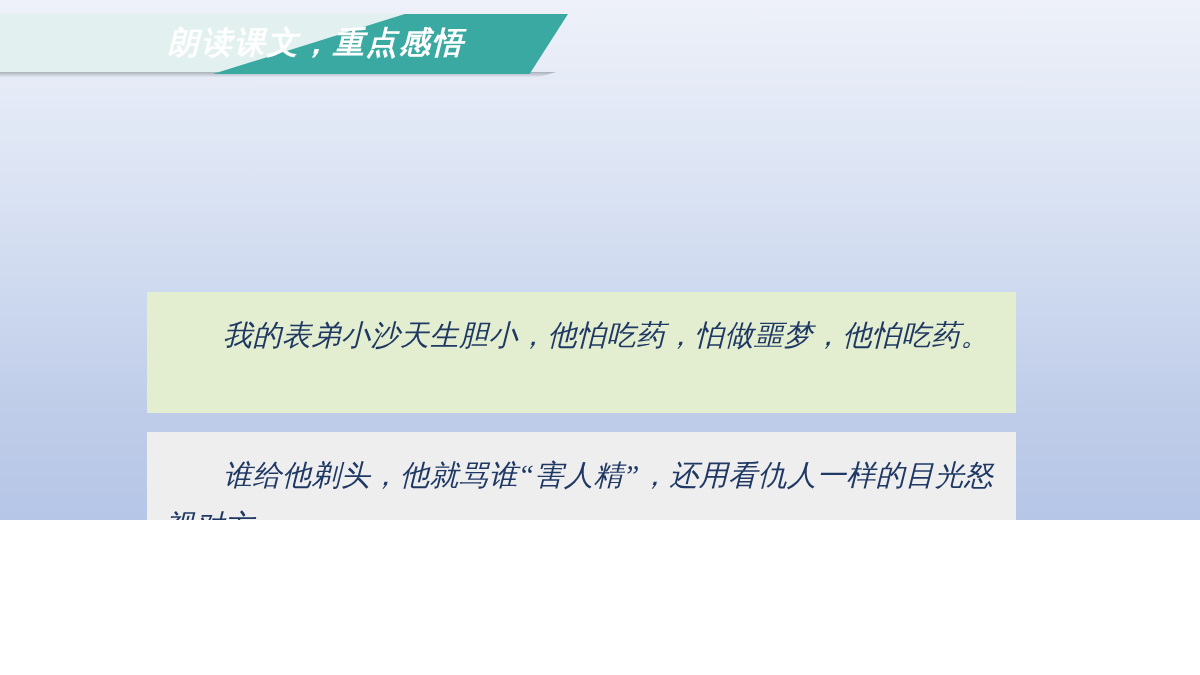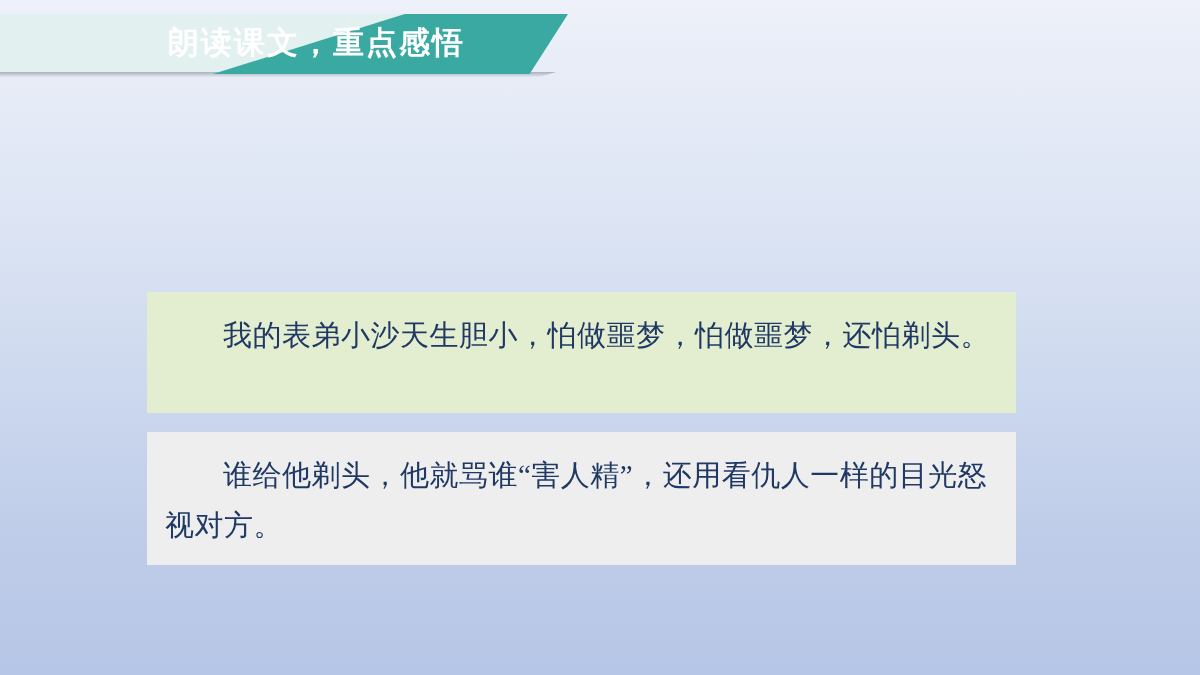"朗读课文，重点感悟" #slide { font-style: none -> italic; height: 675px -> 520px }
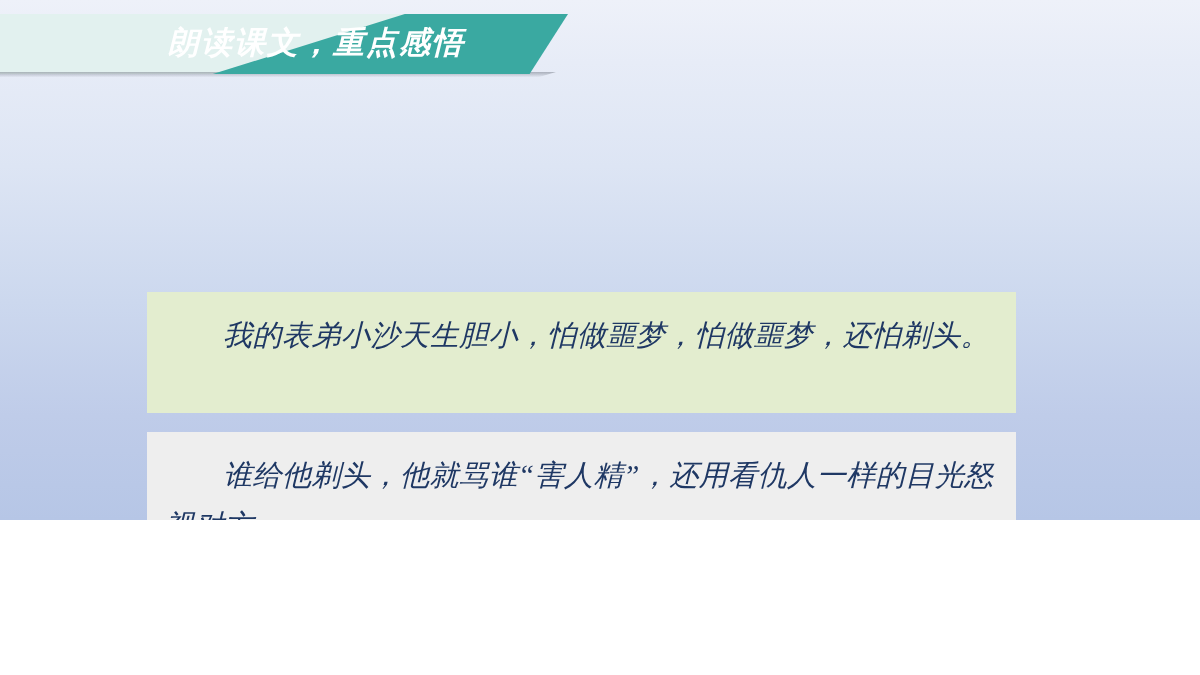"我的表弟小沙天生胆小，怕做噩梦，怕做噩梦，还怕剃头。" div.quote-box { text: 怕做噩梦，怕做噩梦，还怕剃头 -> 他怕吃药，怕做噩梦，他怕吃药 }
